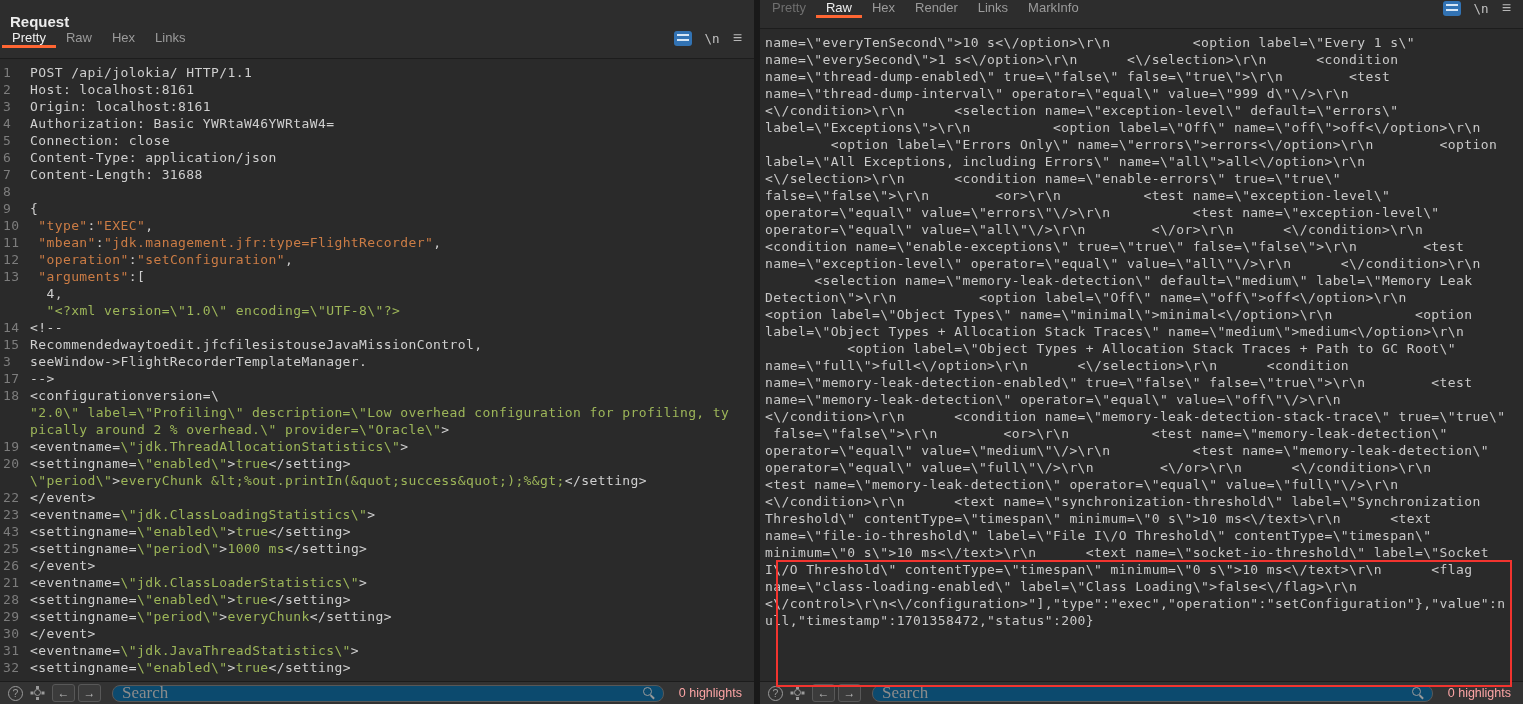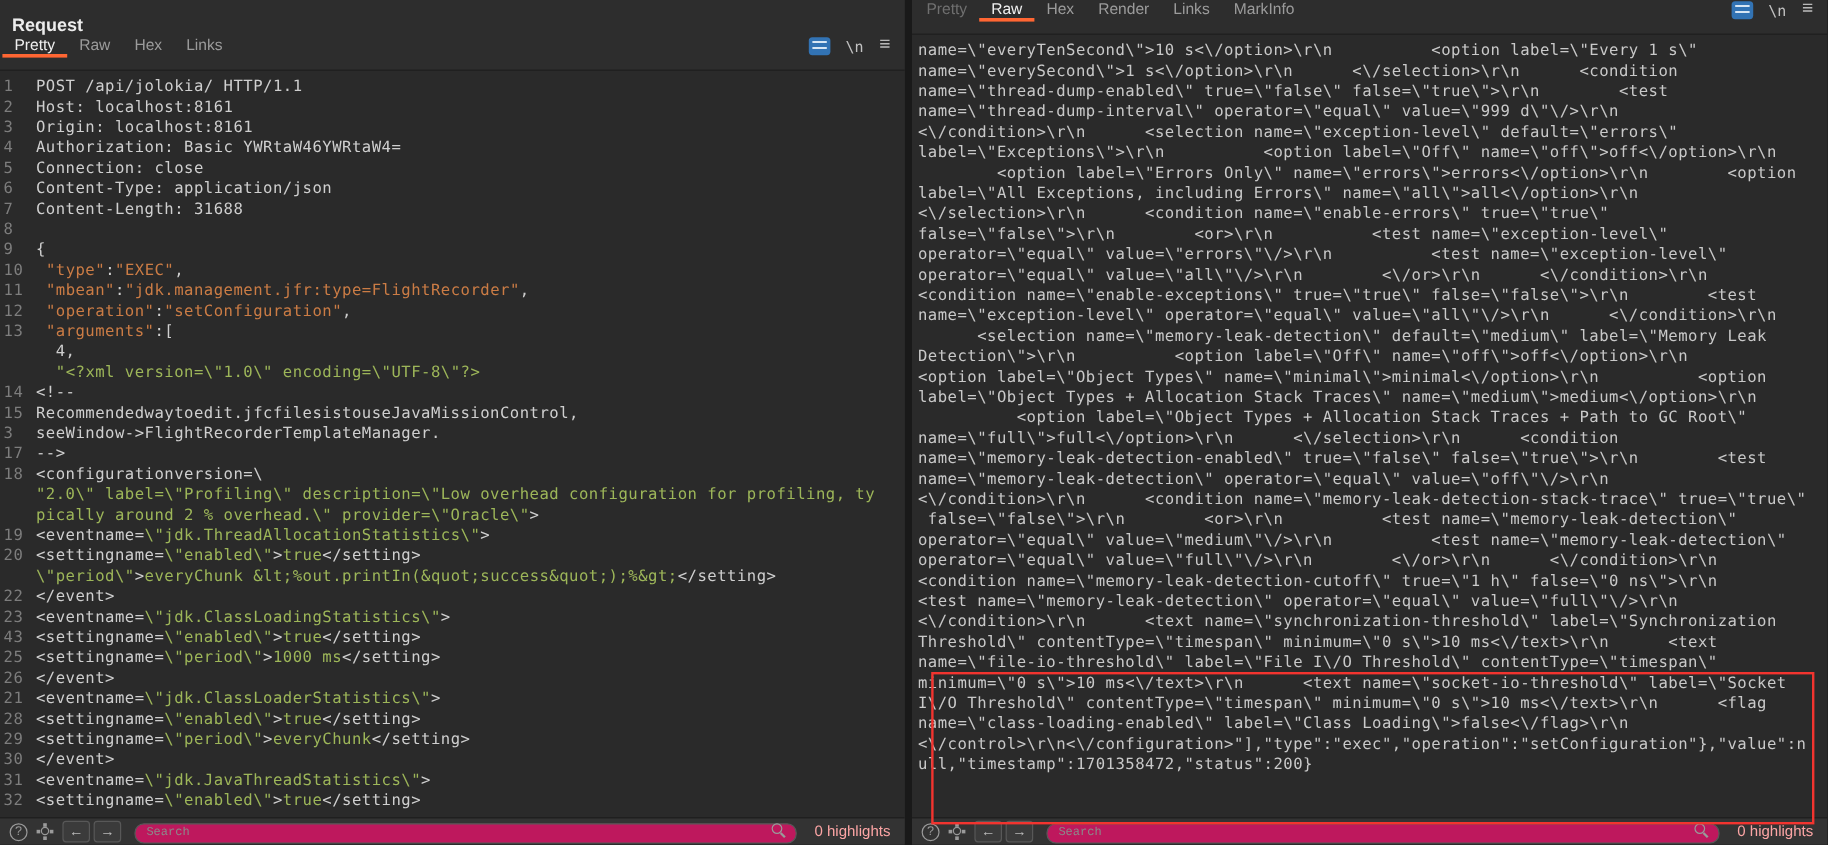"<condition" div.rrow { html: <div>&lt;condition name=\"memory-leak-detection-cutoff\" true=\"1 h\" false=\"0 ns\"&gt;\r\n</div> -> none }
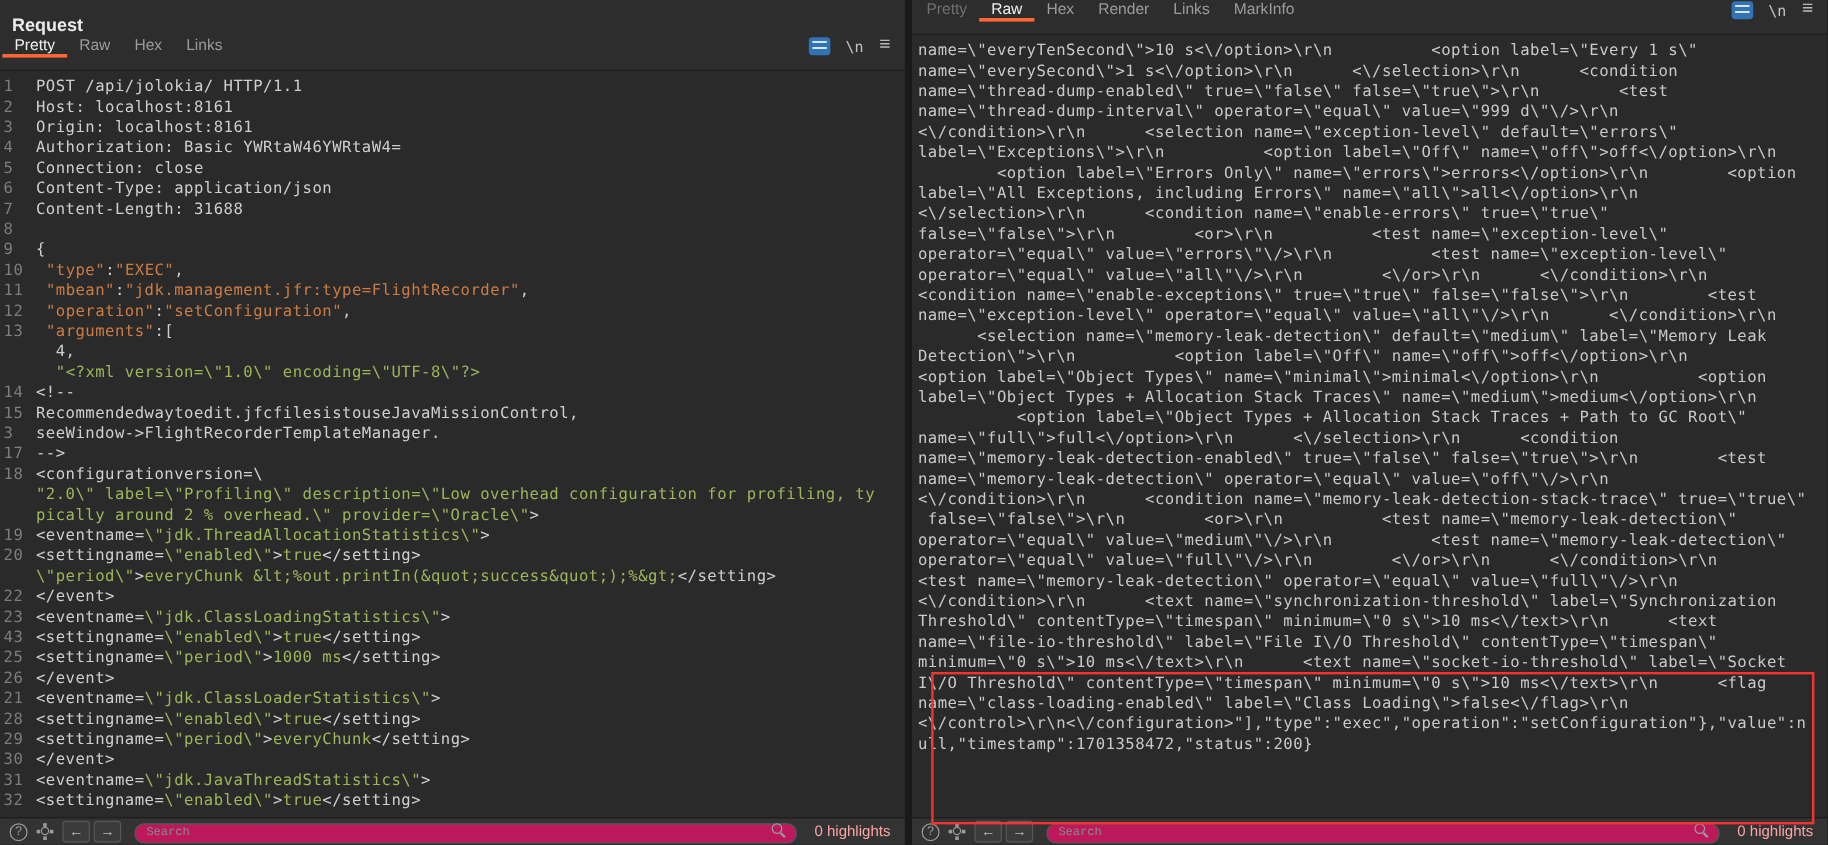"Search" .search { background: #be185d -> #0c4a6e; font-family: Liberation Mono, monospace -> Liberation Serif, serif; font-size: 10px -> 17px }
